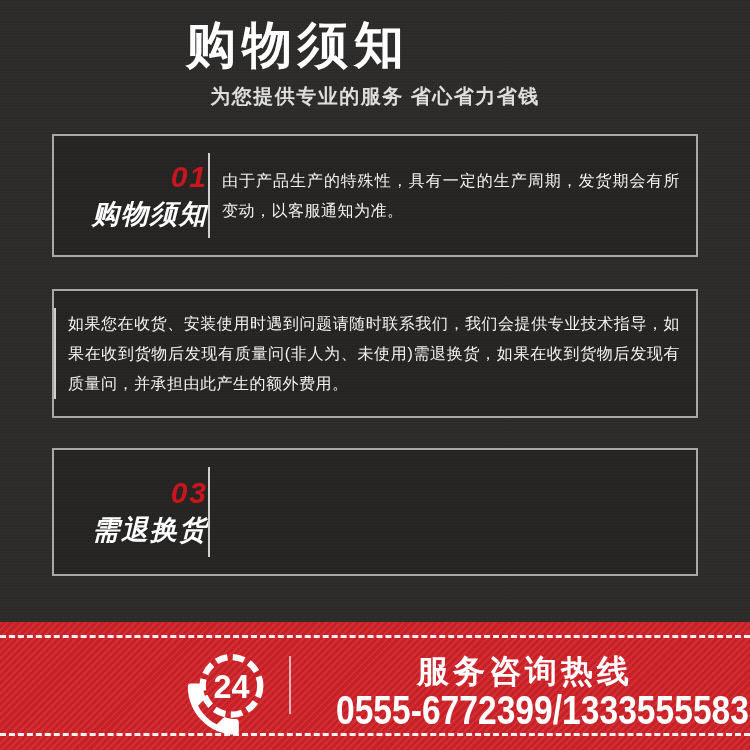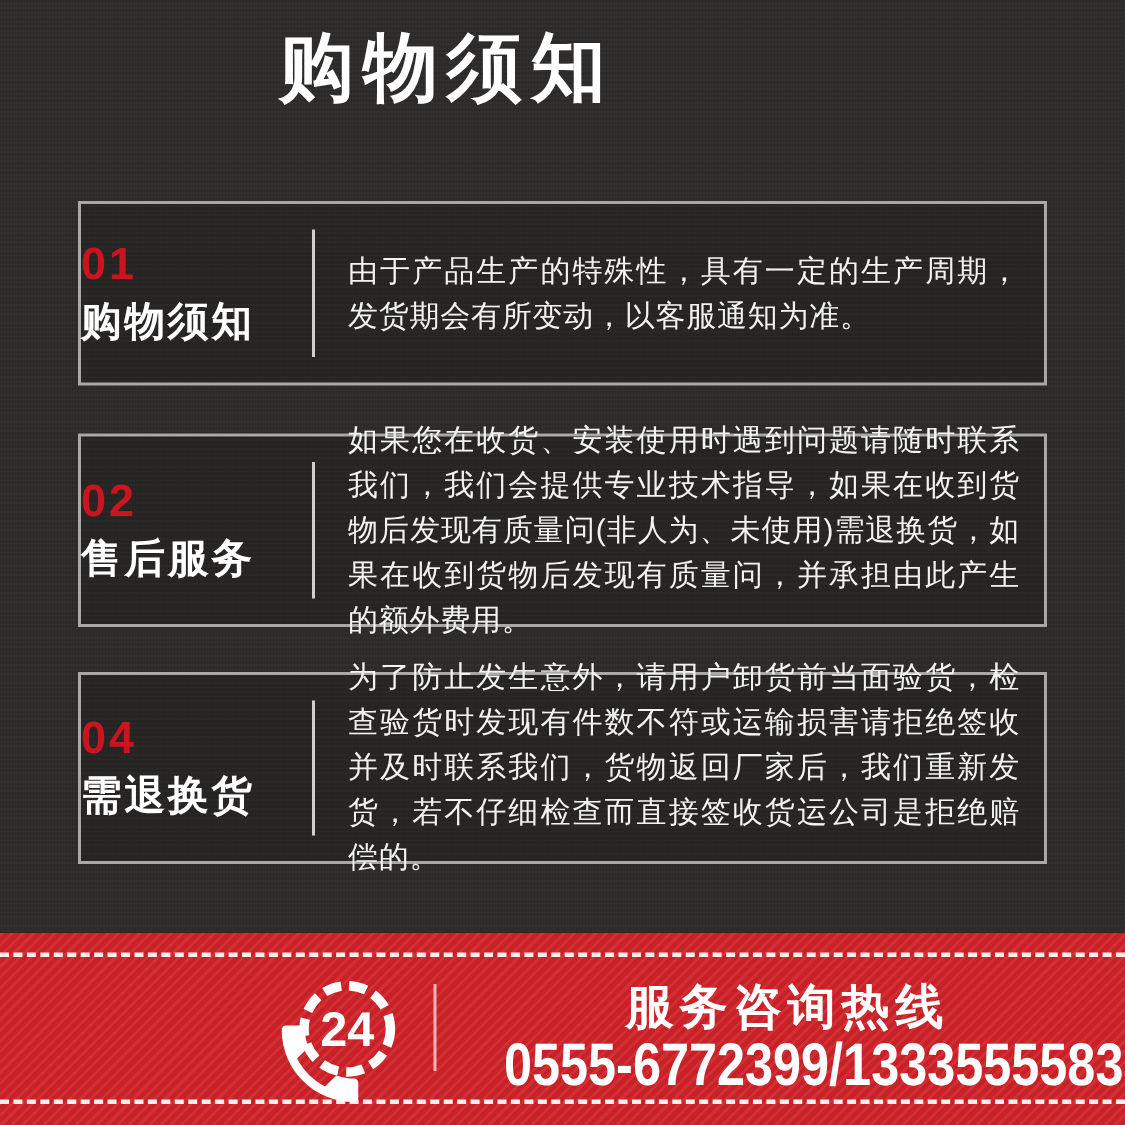"为您提供专业的服务 省心省力省钱" div.sub-title { html: none -> <div>为您提供专业的服务 省心省力省钱</div> }
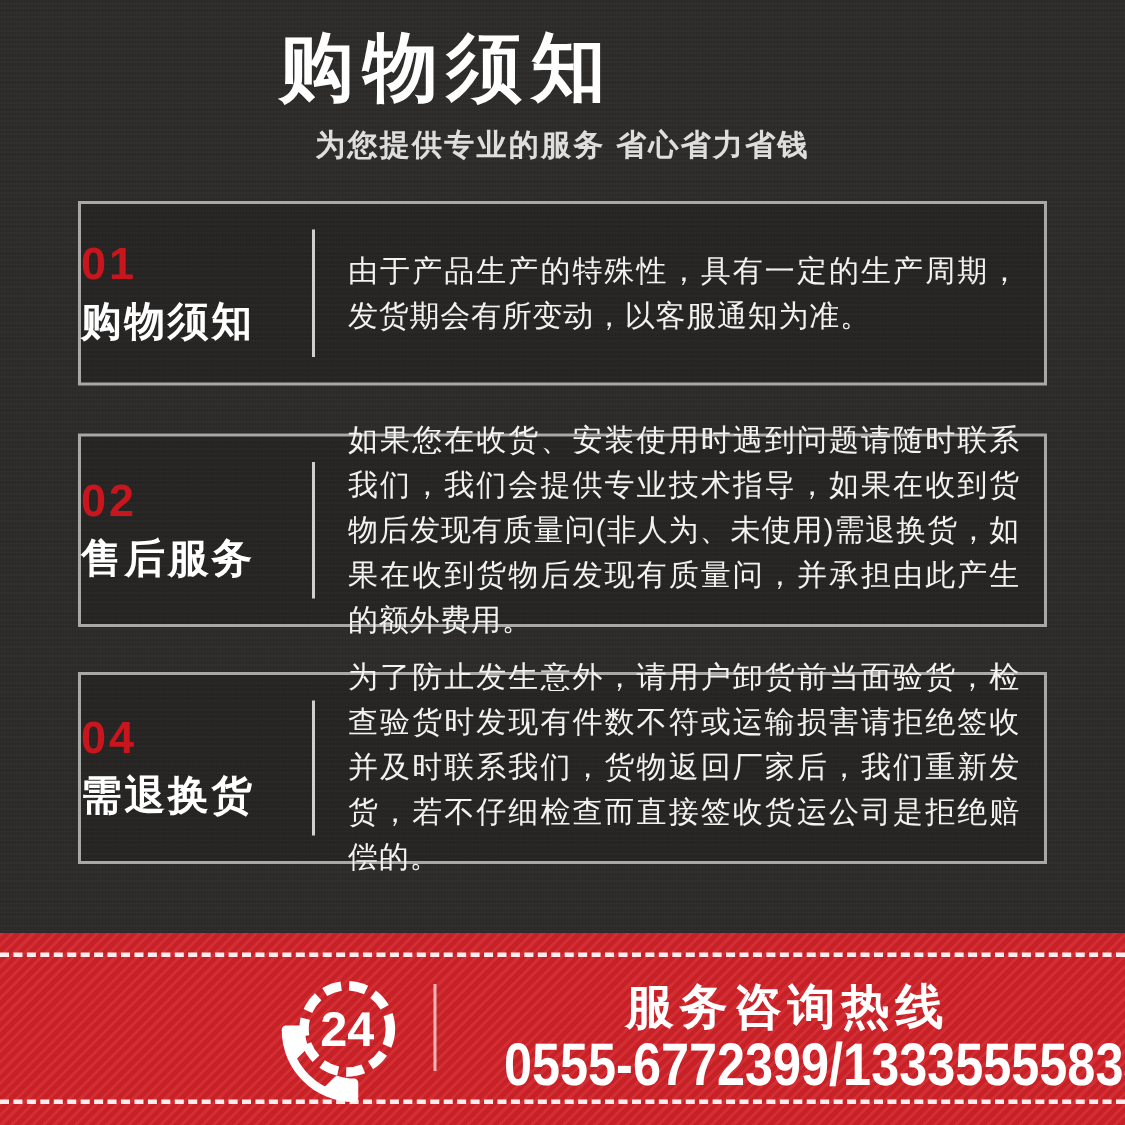"01" .num-col { font-style: none -> italic; text-align: left -> right }
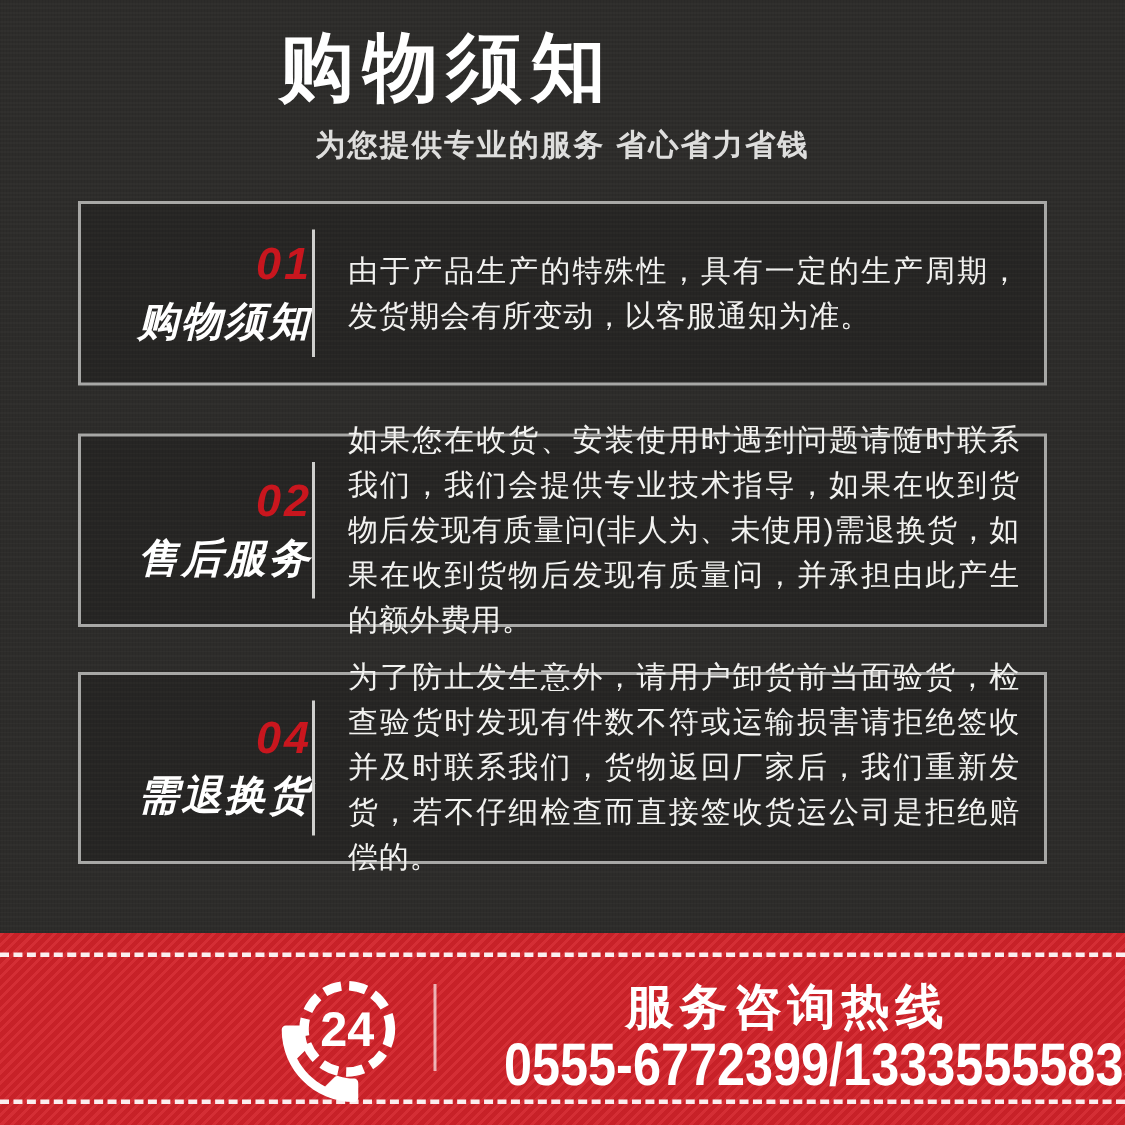"由于产品生产的特殊性，具有一定的生产周期，发货期会有所变动，以客服通知为准。" .sec-body { font-size: 20px -> 16px; padding: 0 16px 0 22px -> 0 16px 0 12px }
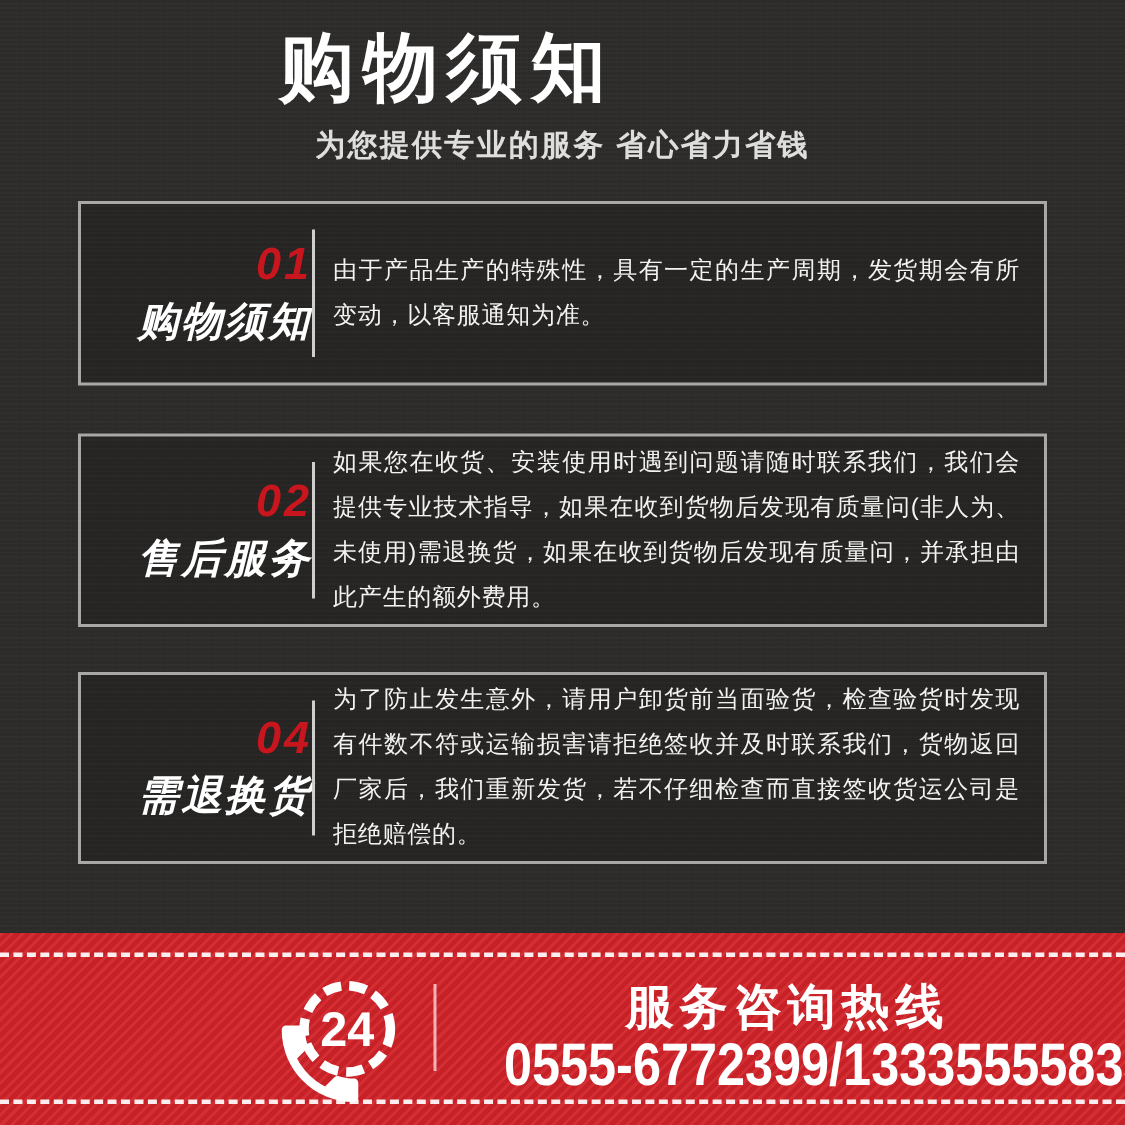"02" div.num-col { html: <div> <div>02</div> <div>售后服务</div> </div> -> none }
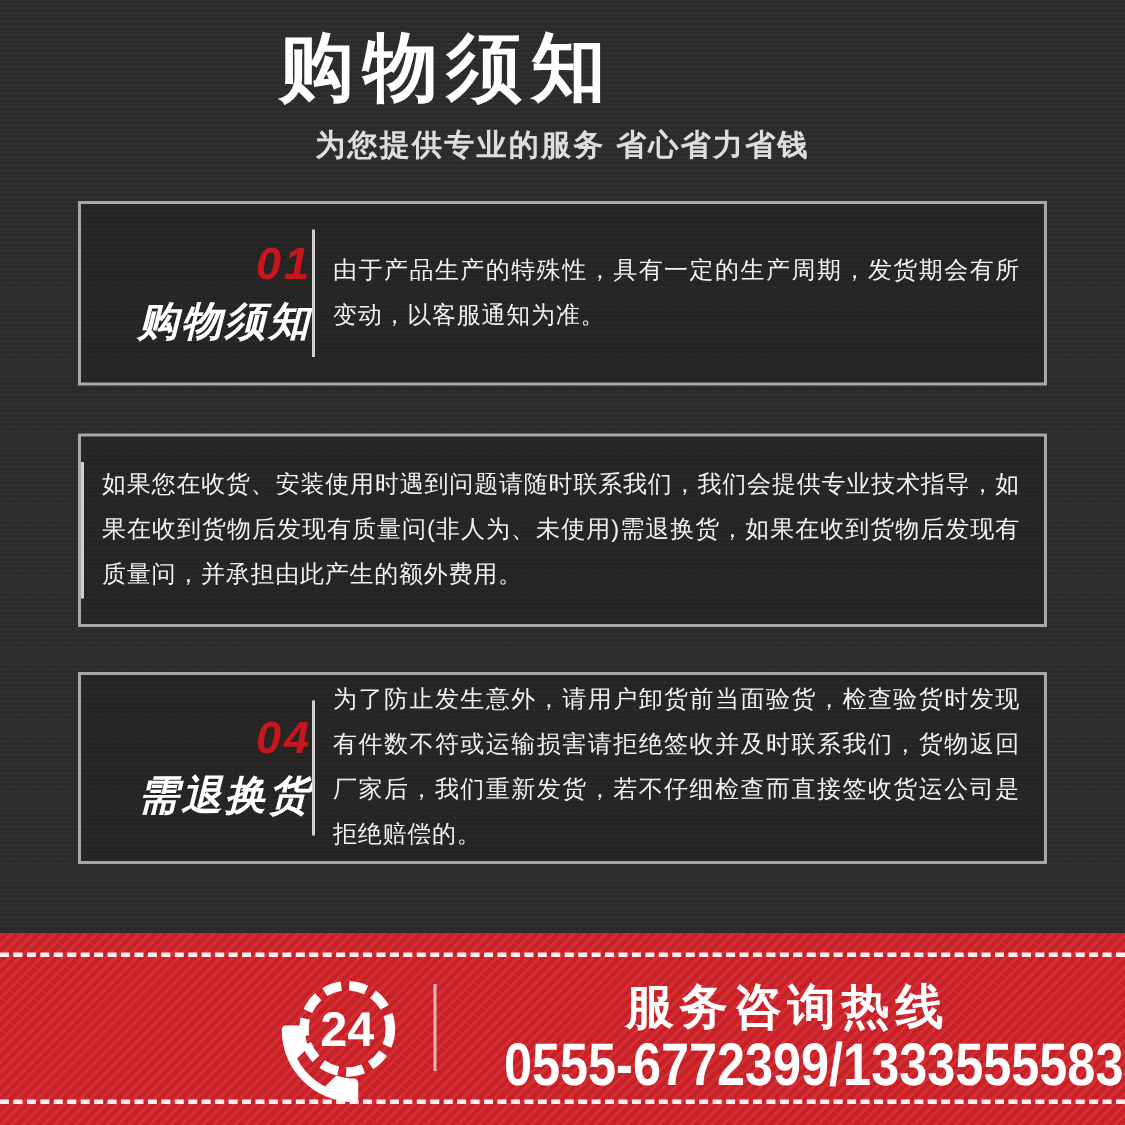"为了防止发生意外，请用户卸货前当面验货，检查验货时发现有件数不符或运输损害请拒绝" div.sec-body { html: <div>为了防止发生意外，请用户卸货前当面验货，检查验货时发现有件数不符或运输损害请拒绝签收并及时联系我们，货物返回厂家后，我们重新发货，若不仔细检查而直接签收货运公司是拒绝赔偿的。</div> -> none }
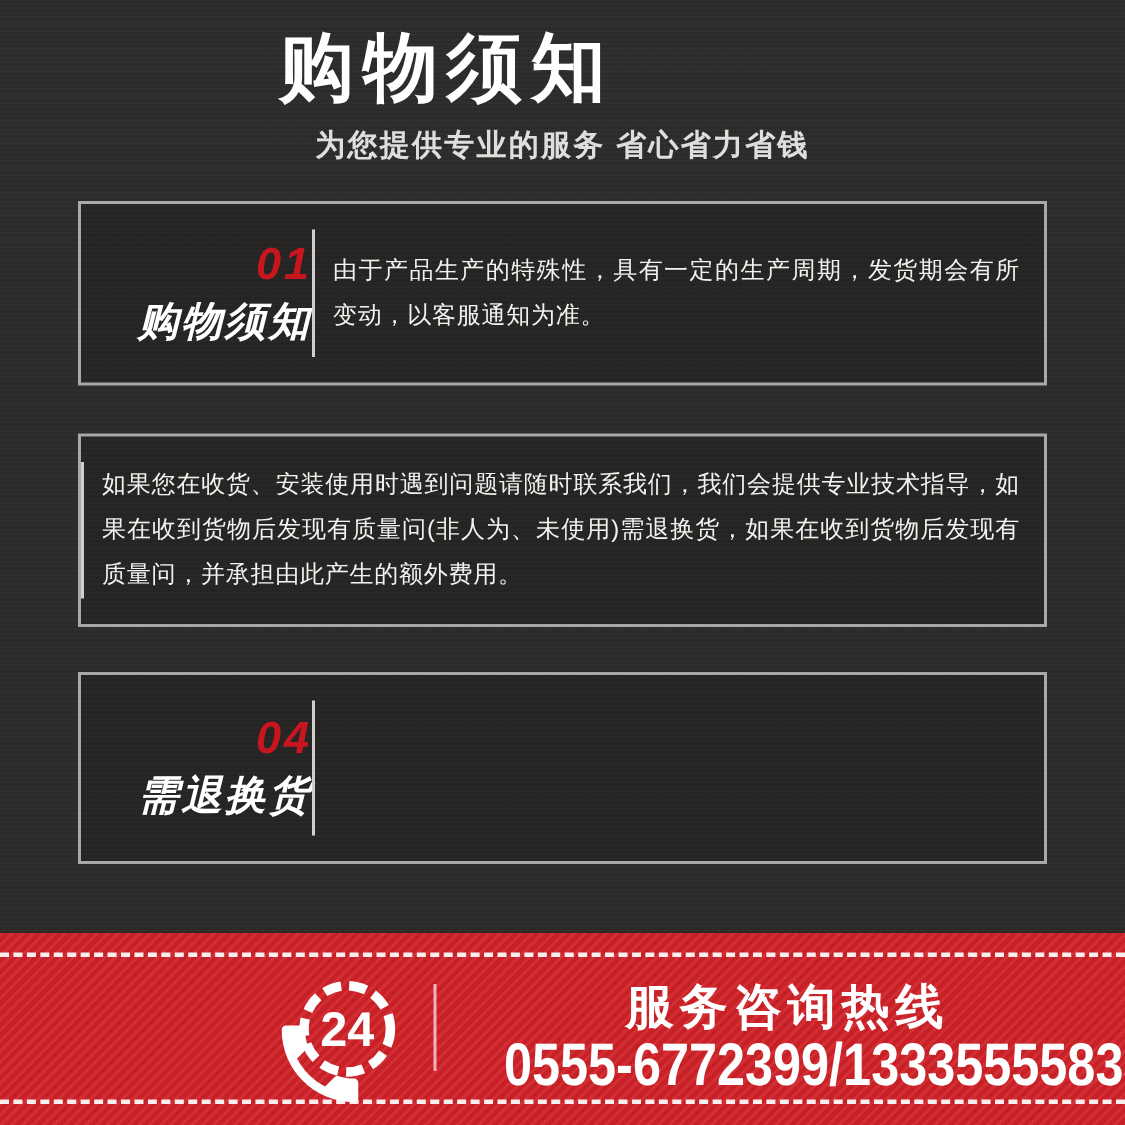"04" div.sec-num { text: 04 -> 03 }
